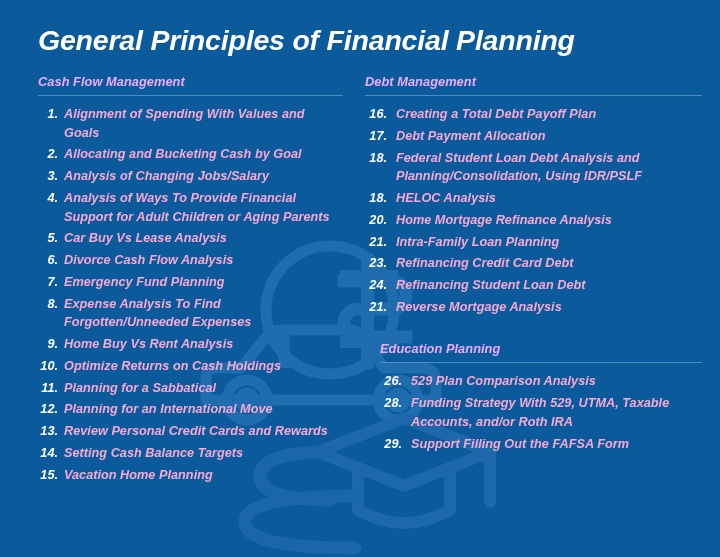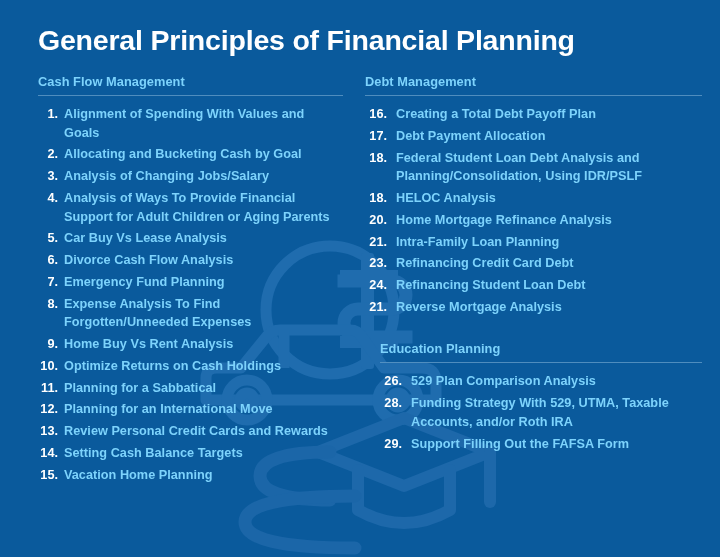"General Principles of Financial Planning" #poster { font-style: none -> italic }
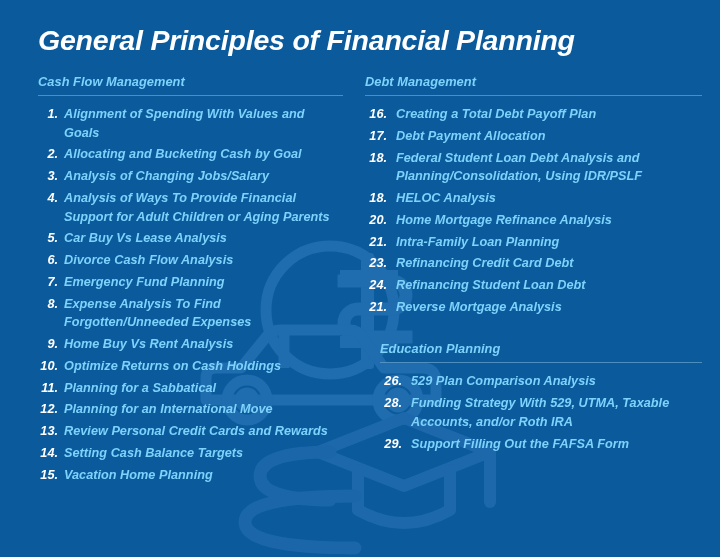"Cash Flow Management" .section-header { color: #7dd3fc -> #f0abfc }
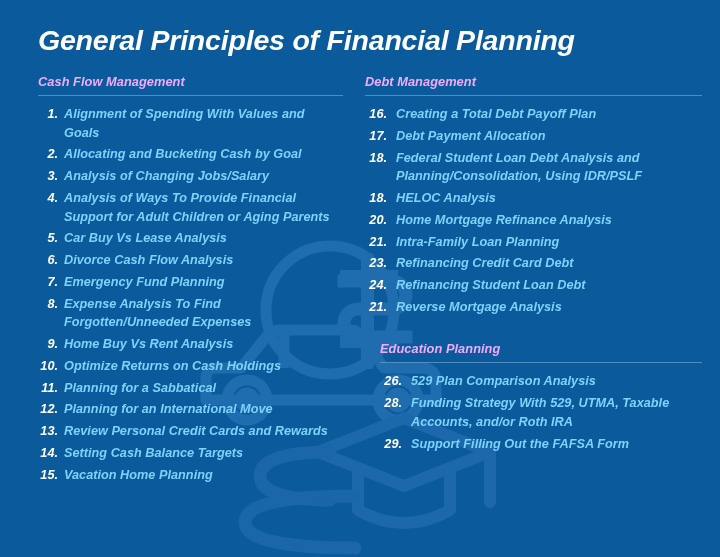"Alignment of Spending With Values" .item-text { color: #7dd3fc -> #f9a8d4 }
